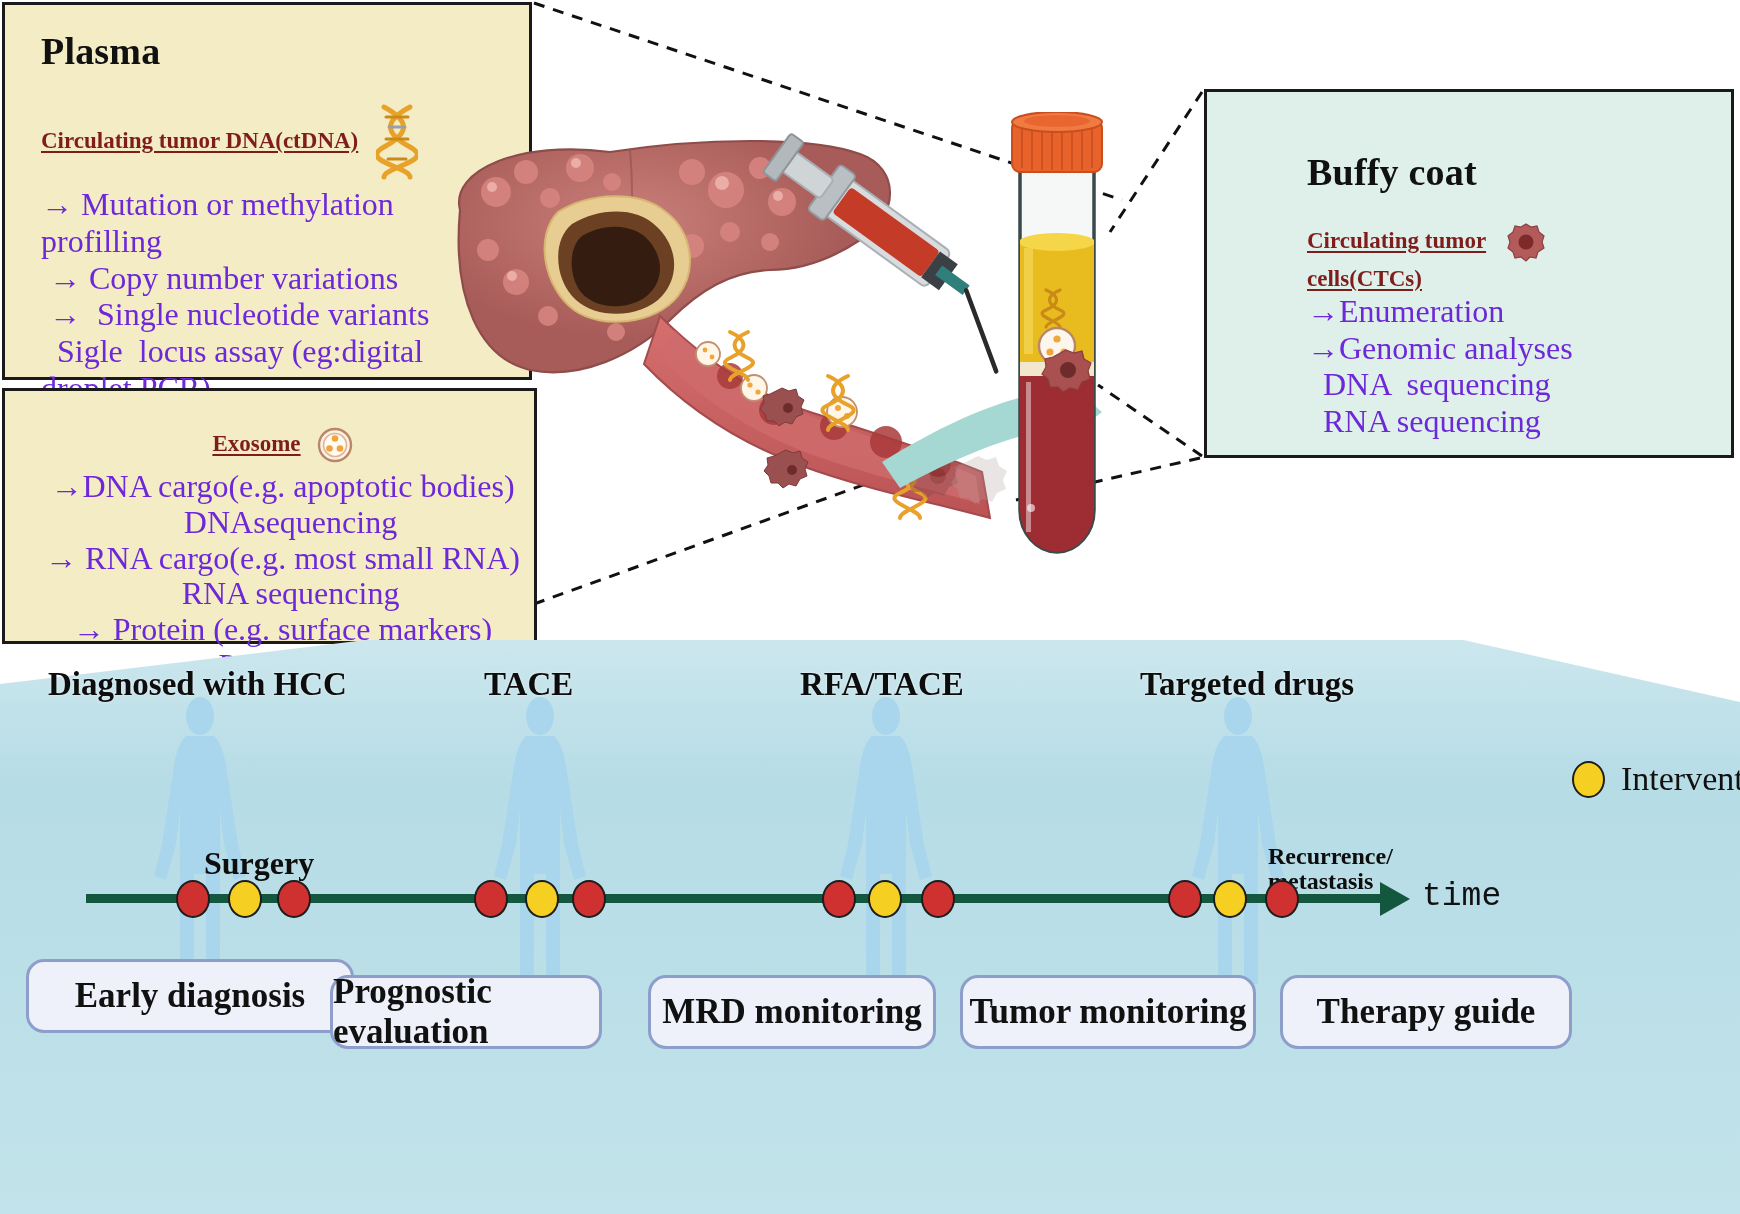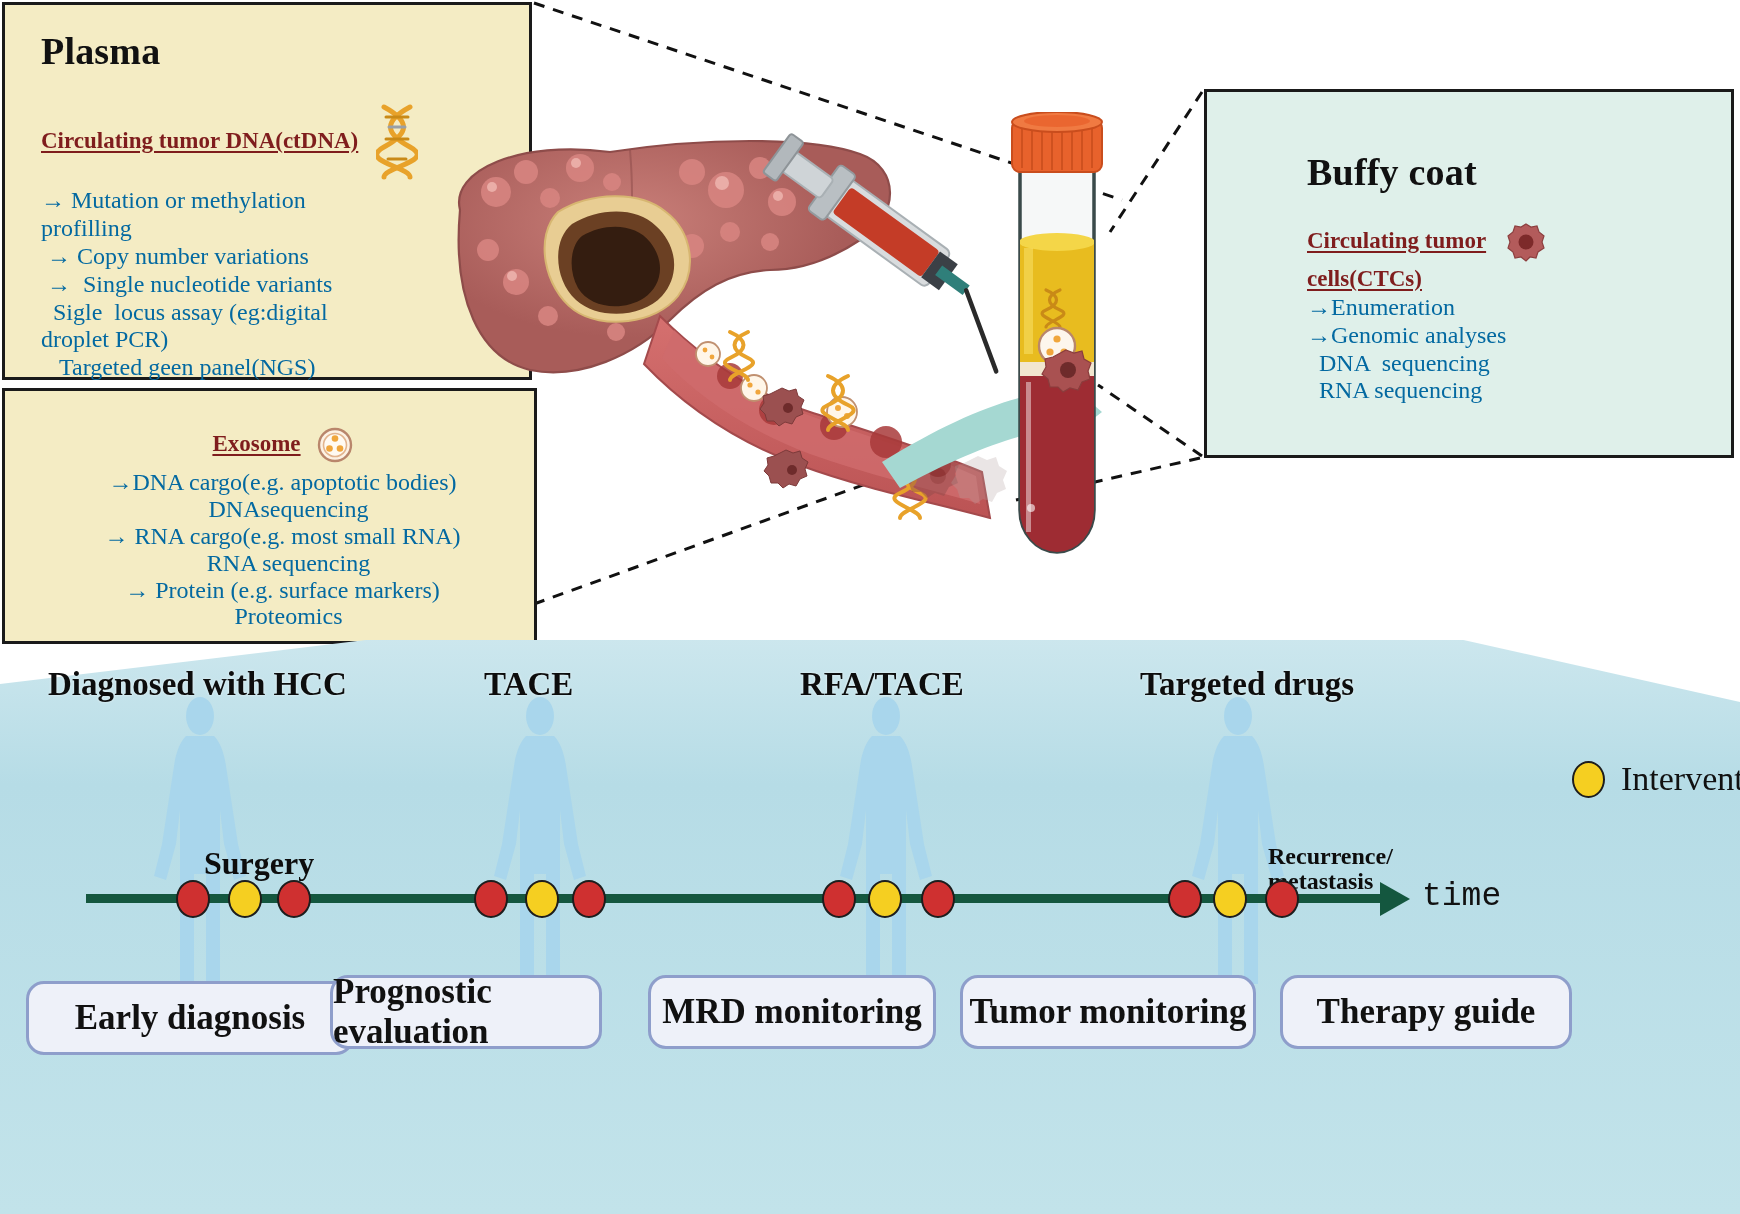"→ Mutation or methylation" .box-line { color: #0369a1 -> #6d28d9; font-size: 24px -> 32px }
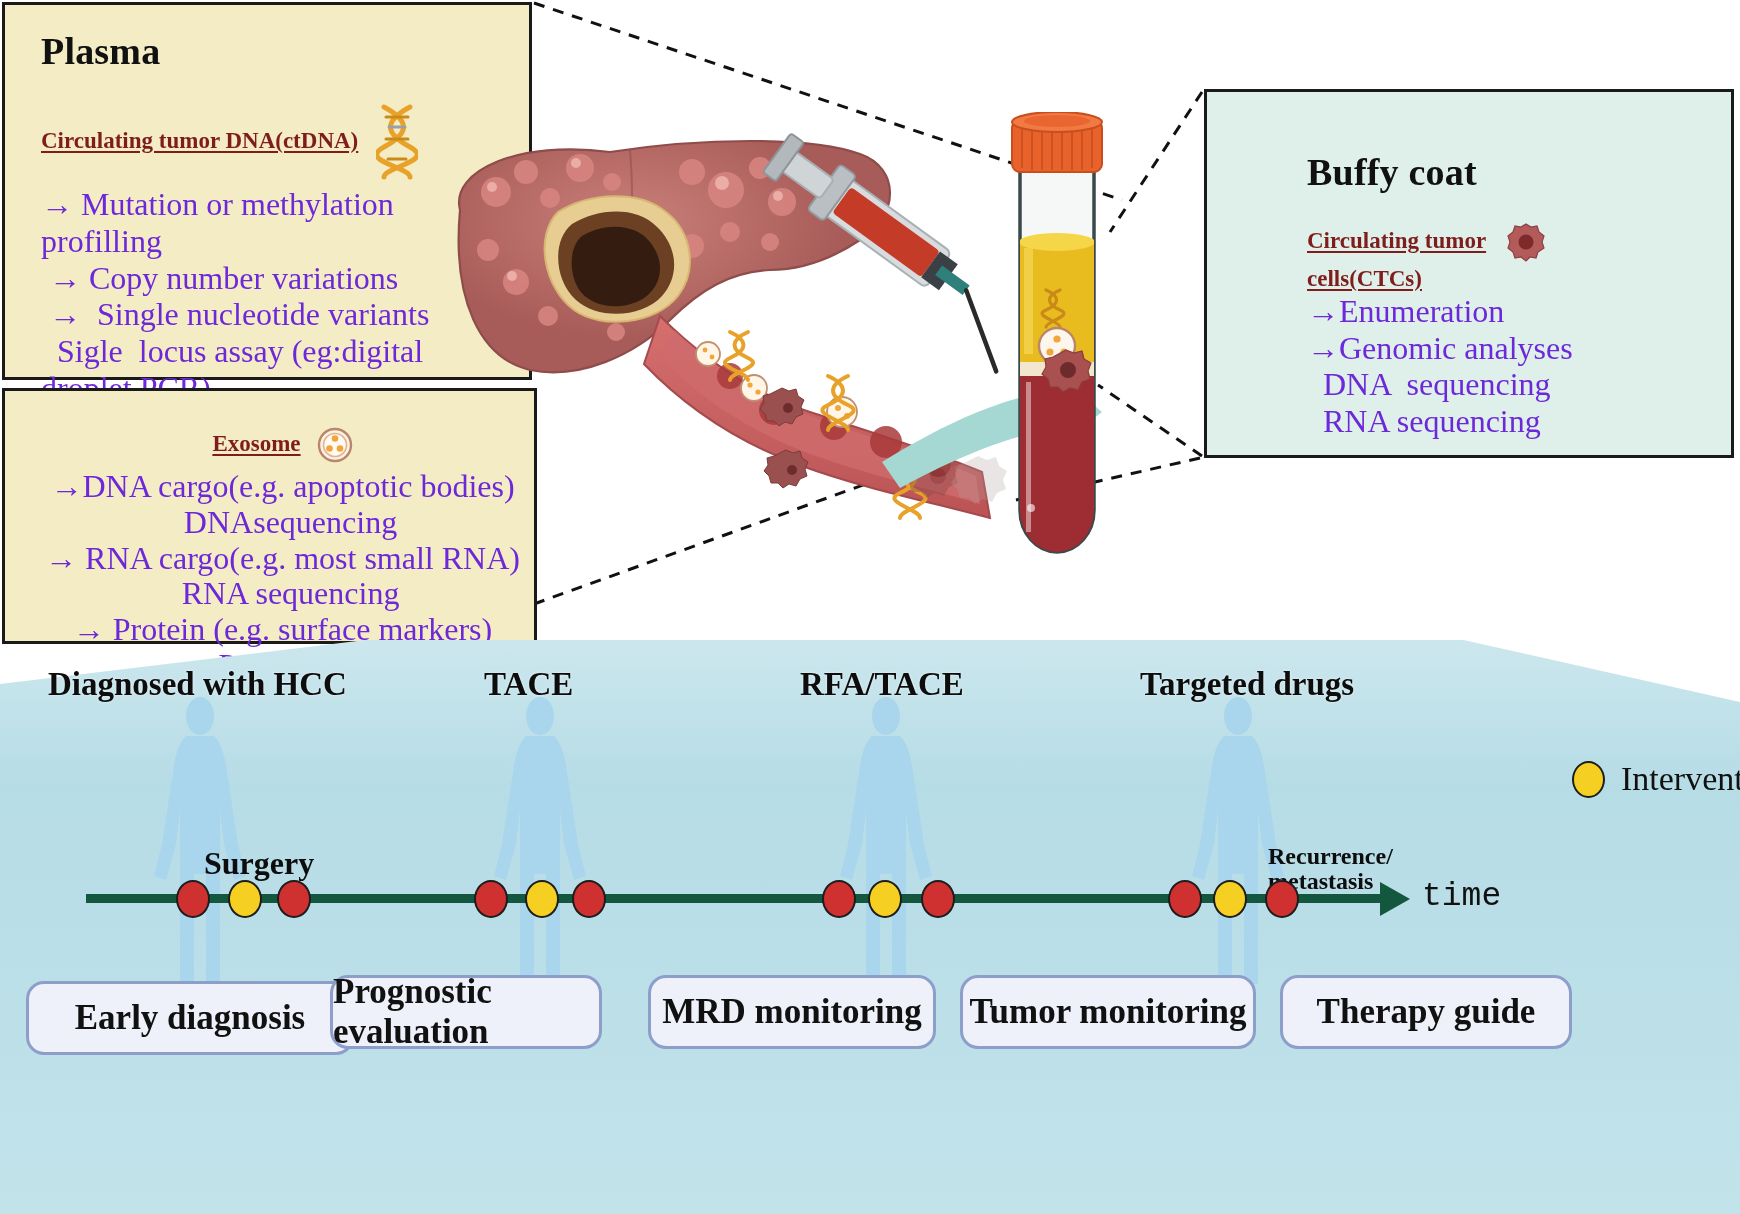"Early diagnosis" div.app-box { top: 341px -> 319px }
